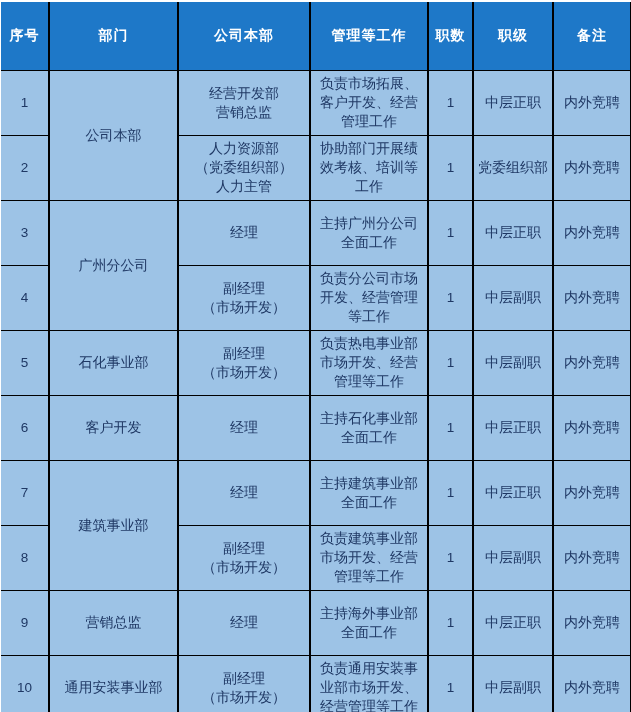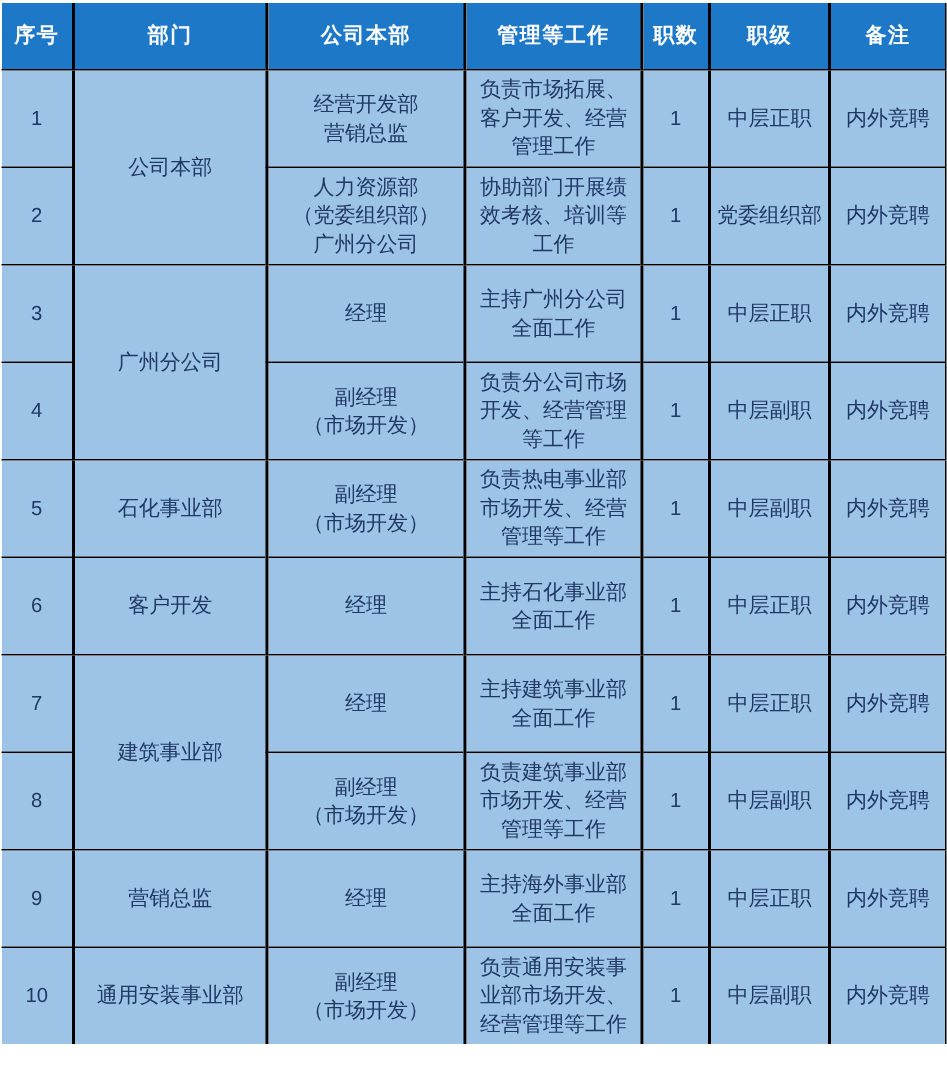"序号" thead tr { height: 44px -> 68px }
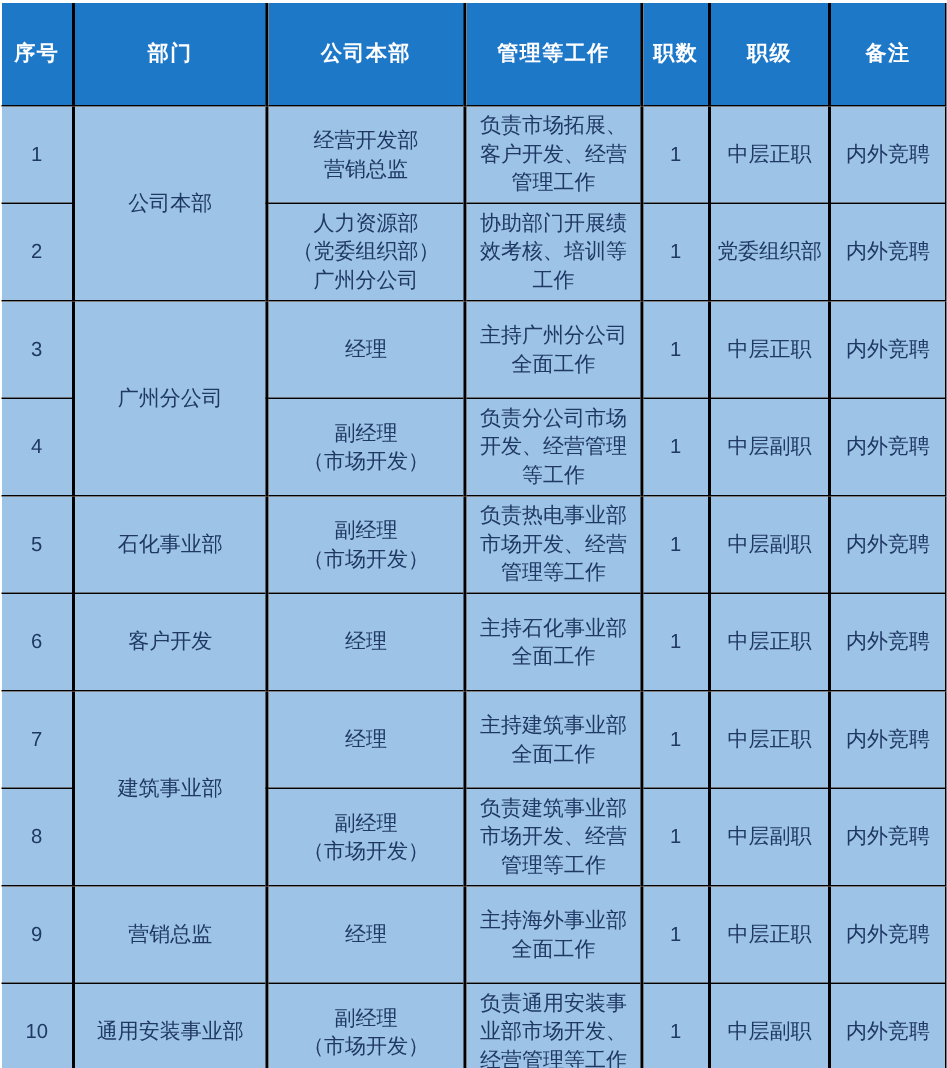"人力资源部" td.cell-multiline { text: 广州分公司 -> 人力主管 }
